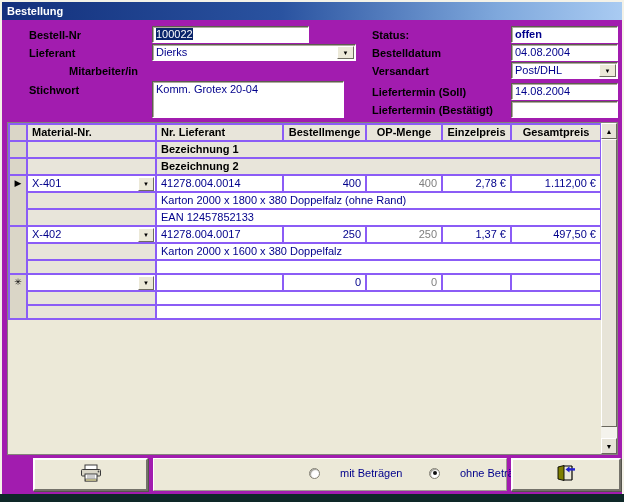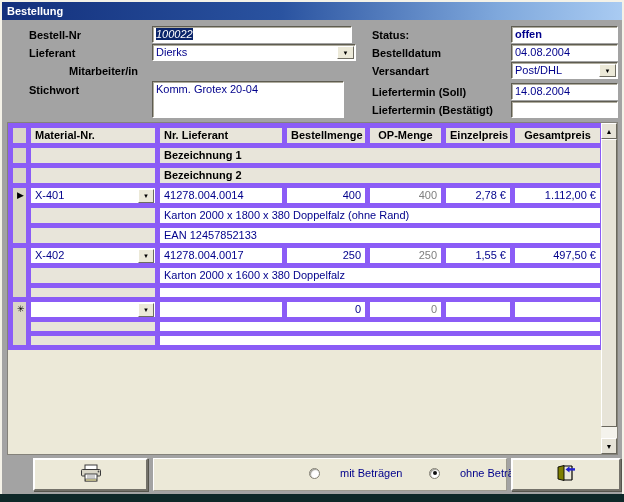"Bestellung" .window { background: #a3a3a3 -> #a21caf }
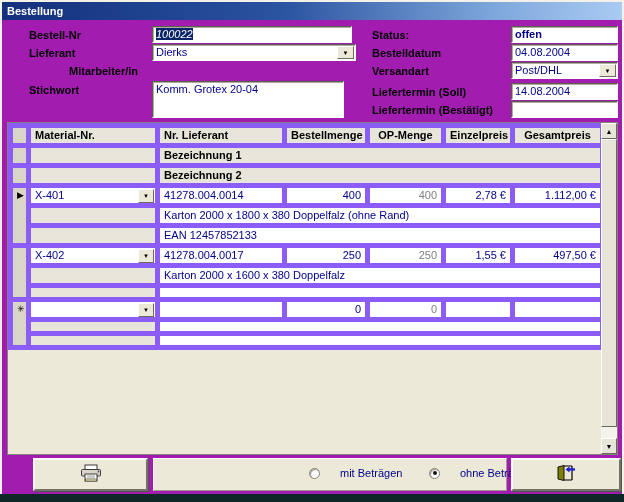"100022" div.fld { font-style: italic -> none; width: 200px -> 157px }
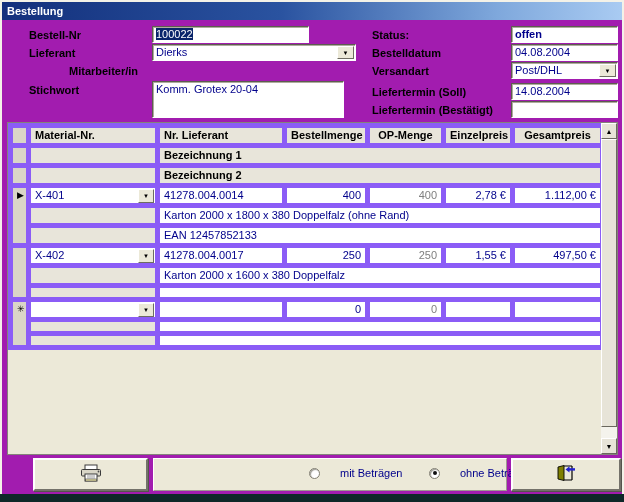"Material-Nr." table.grid td { border: 5px solid #8b5cf6 -> 2px solid #8b5cf6 }
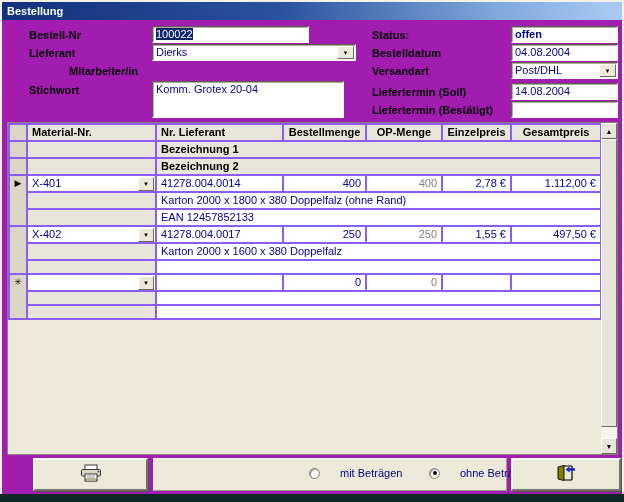"1,55 €" td.white { text: 1,55 -> 1,37 }
